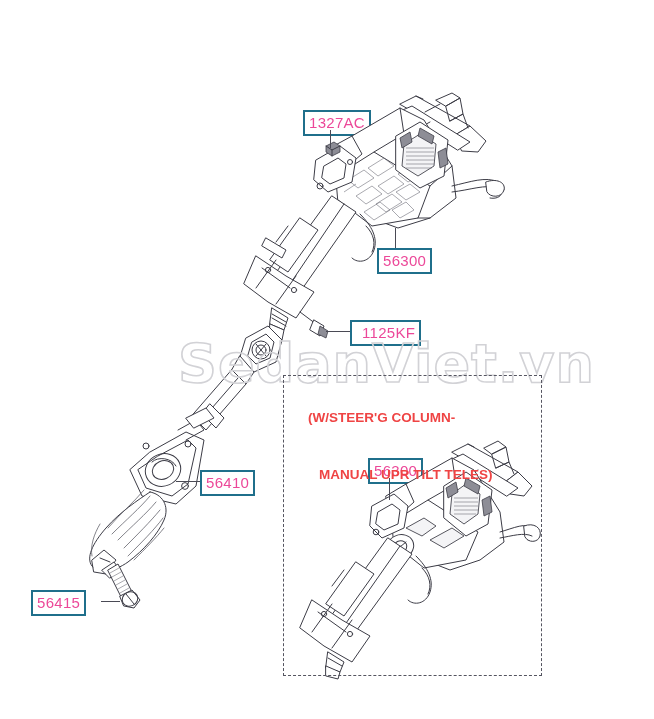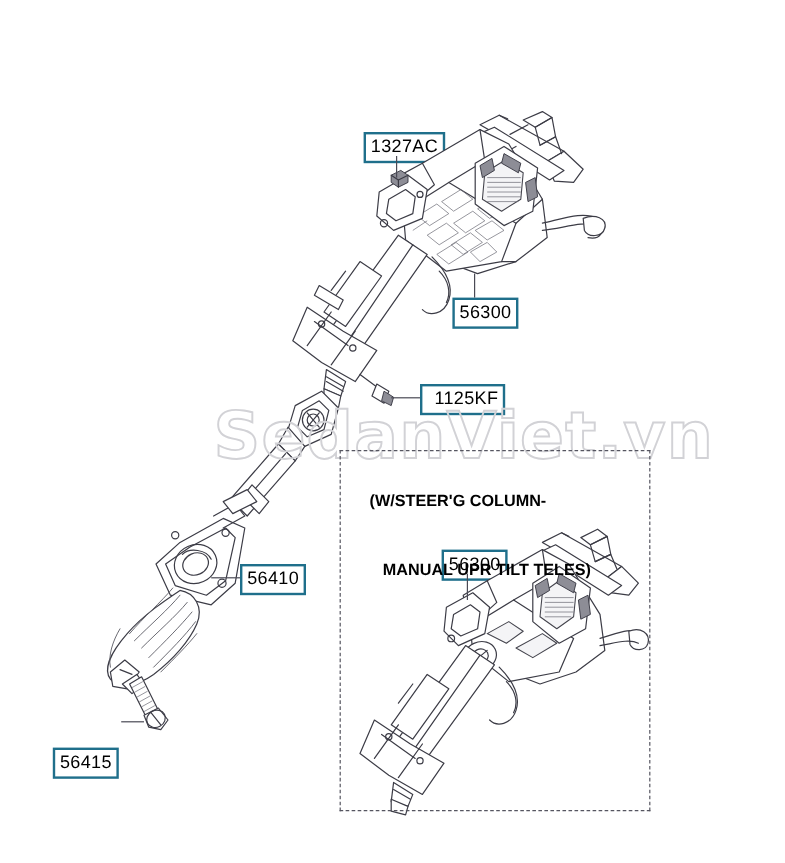"1327AC" .callout-box { color: #000000 -> #ec4899 }
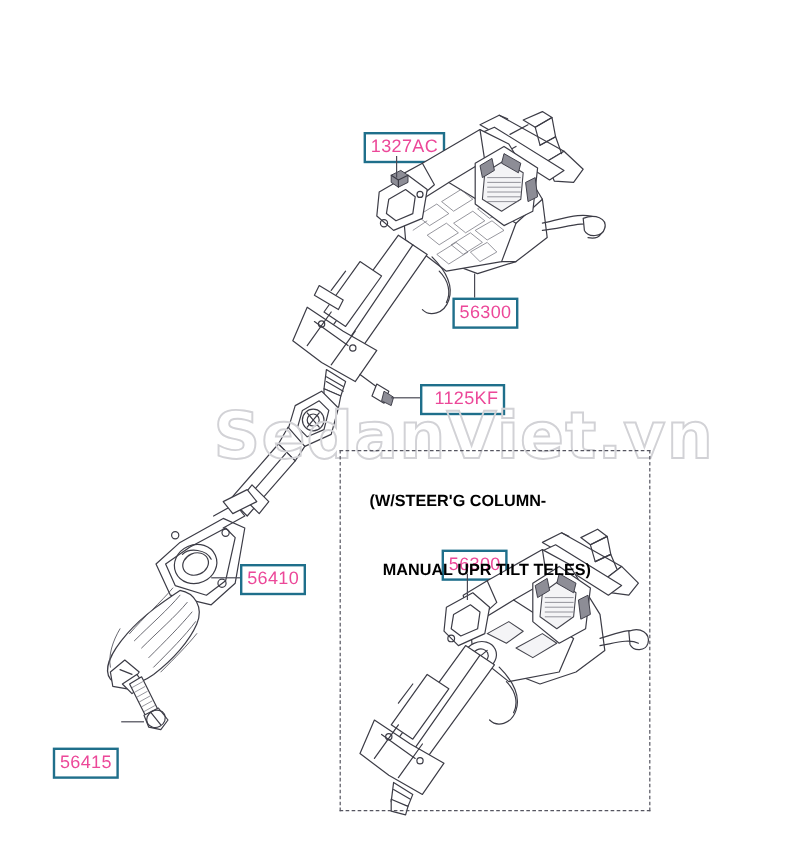"(W/STEER'G COLUMN-" #inset-note { color: #000000 -> #ef4444 }
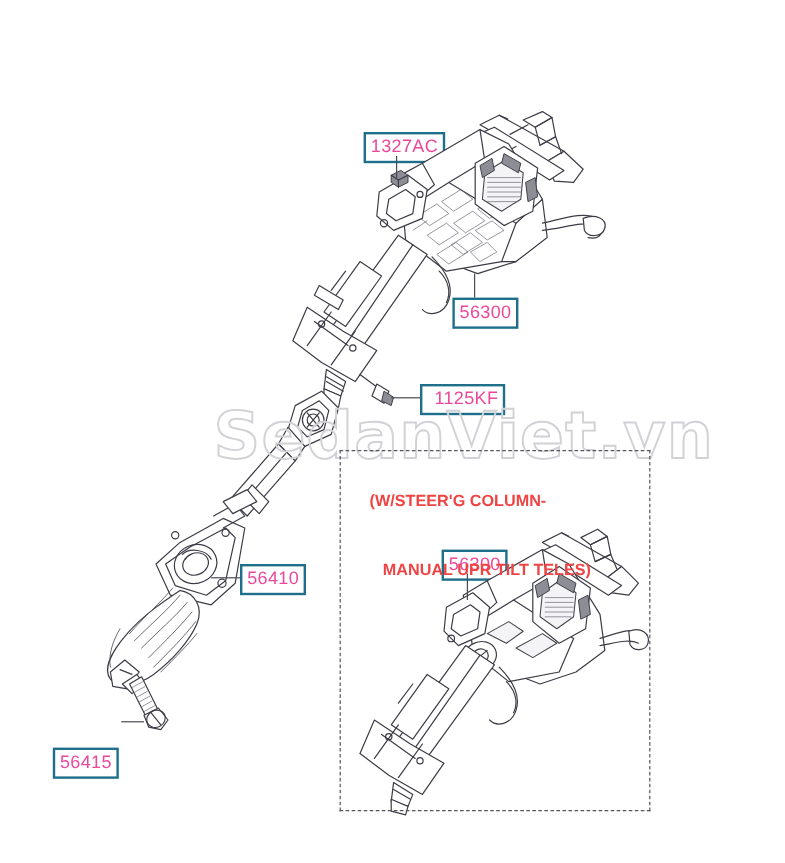"56415" div.callout-box { left: 44px -> 31px; margin-top: 33px -> none }
